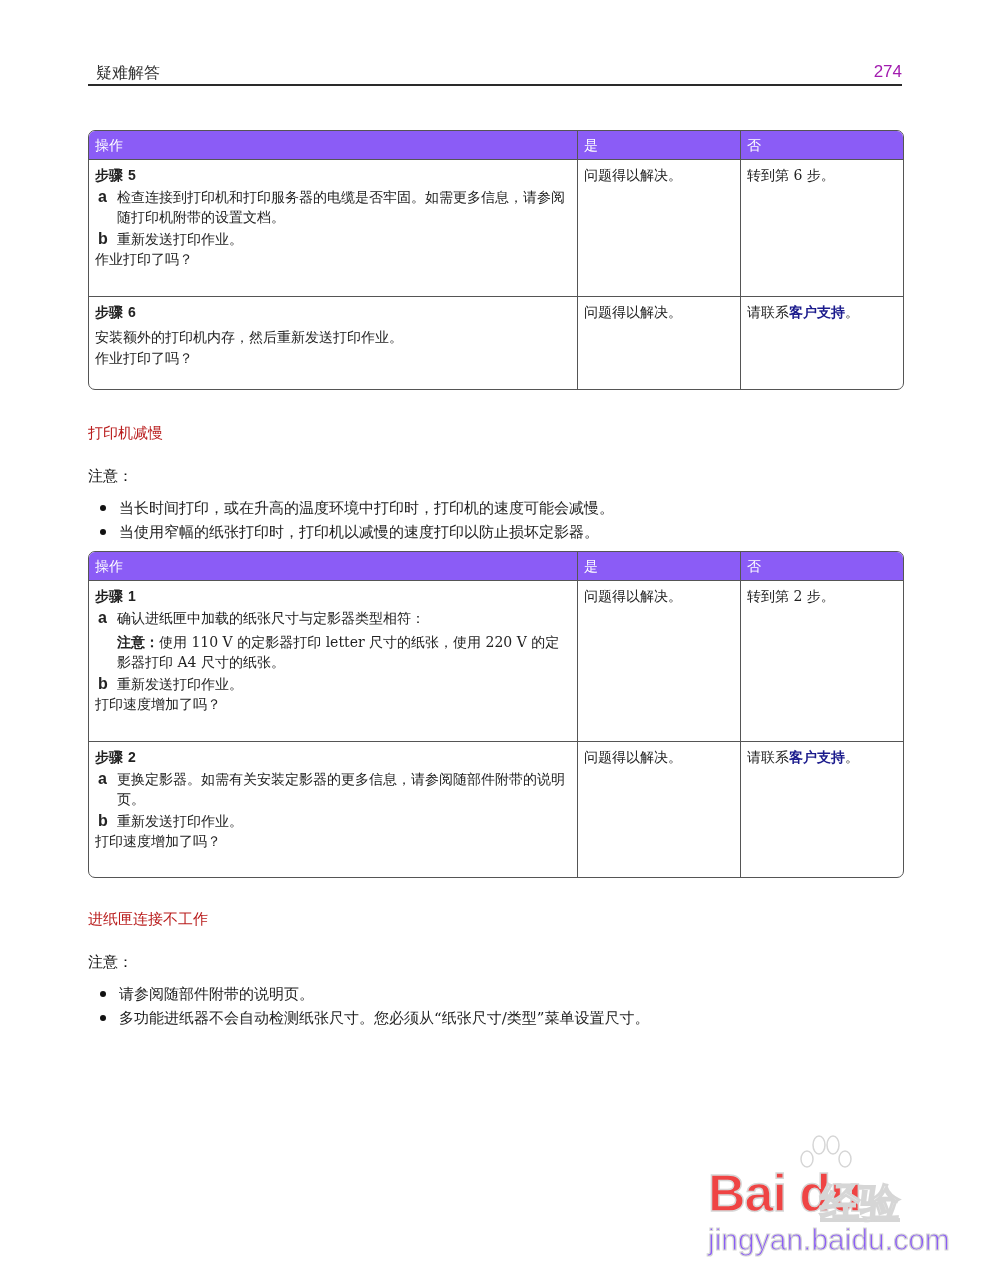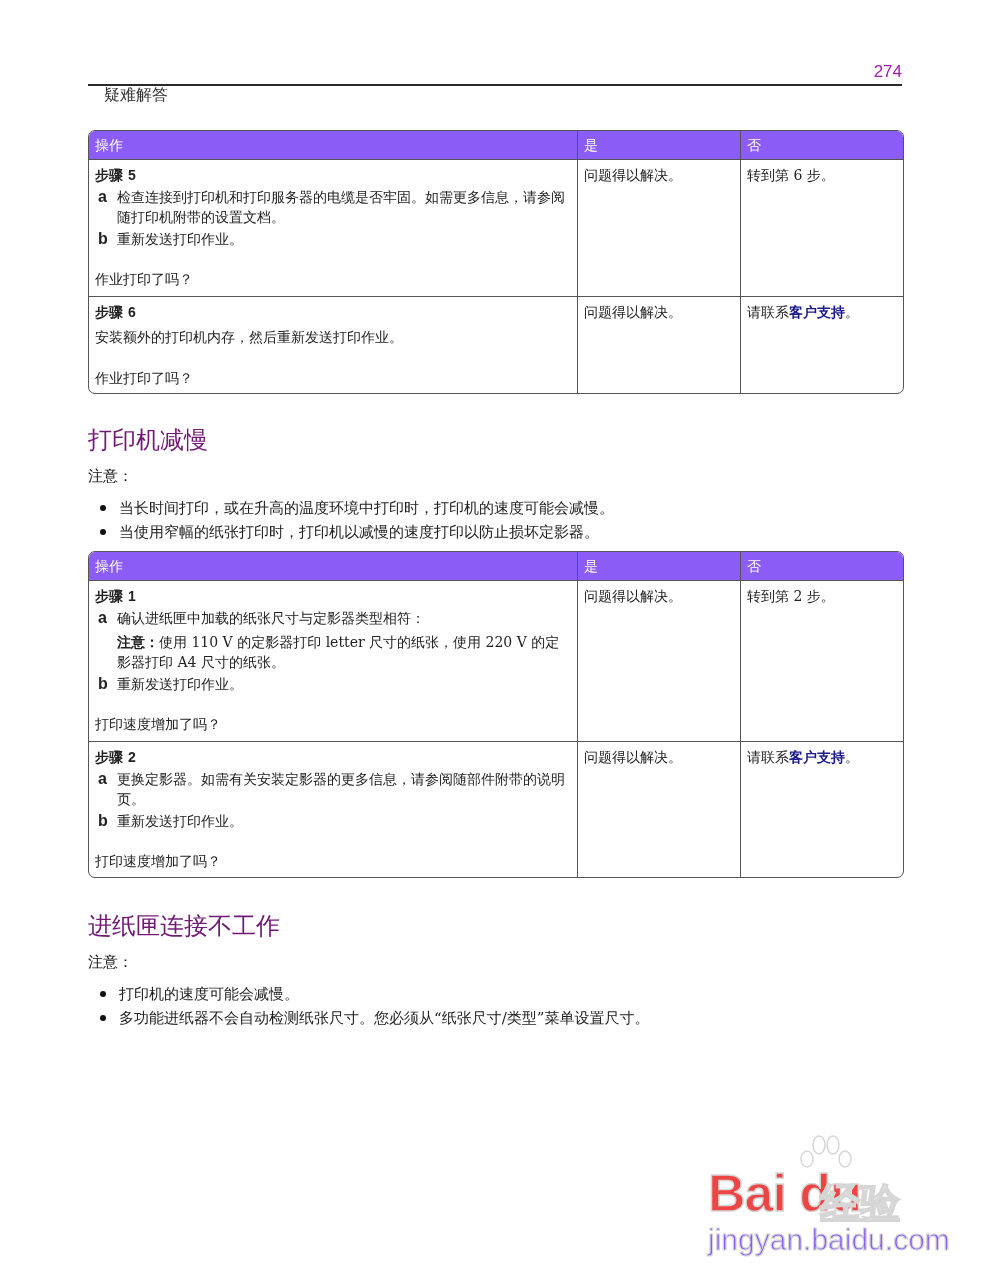"疑难解答" .page-header .section { left: 16px -> 8px; margin-top: 22px -> none }
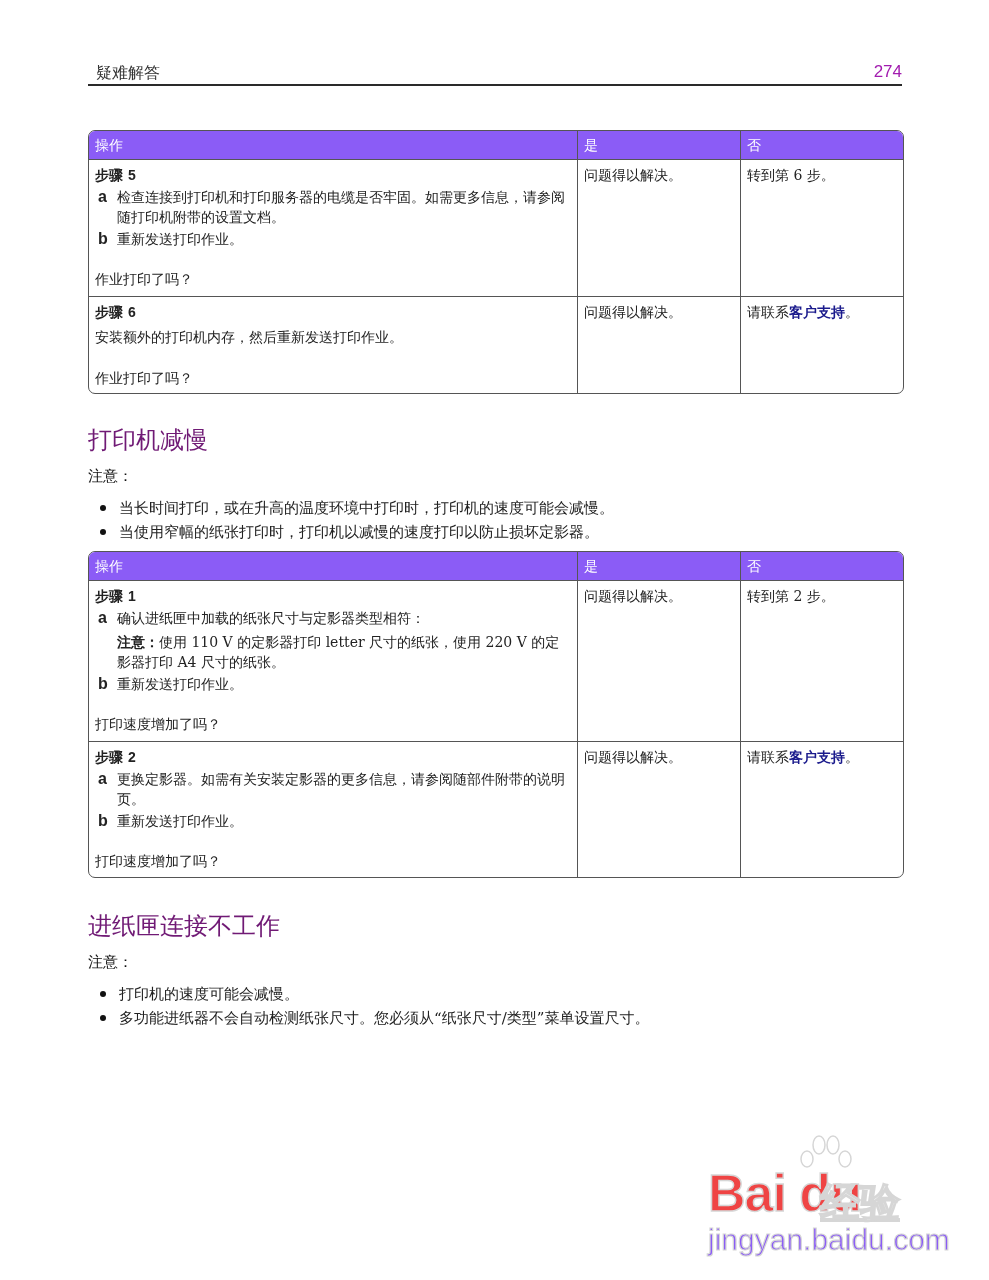"作业打印了吗？" .question { margin-top: 20px -> none }
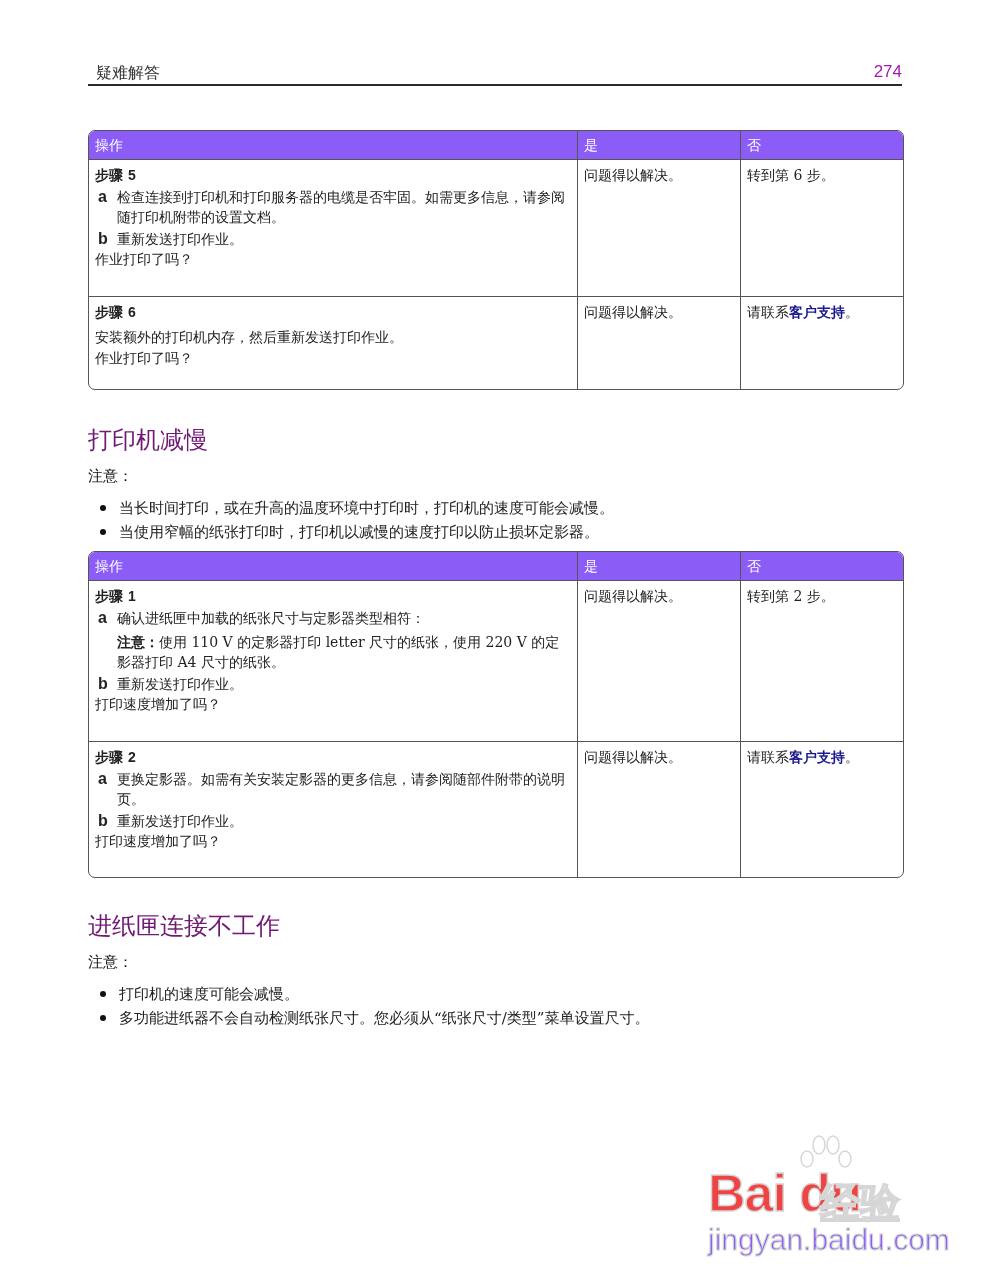"打印机减慢" h2.section-title { color: #701a75 -> #b91c1c; font-size: 24px -> 15px }
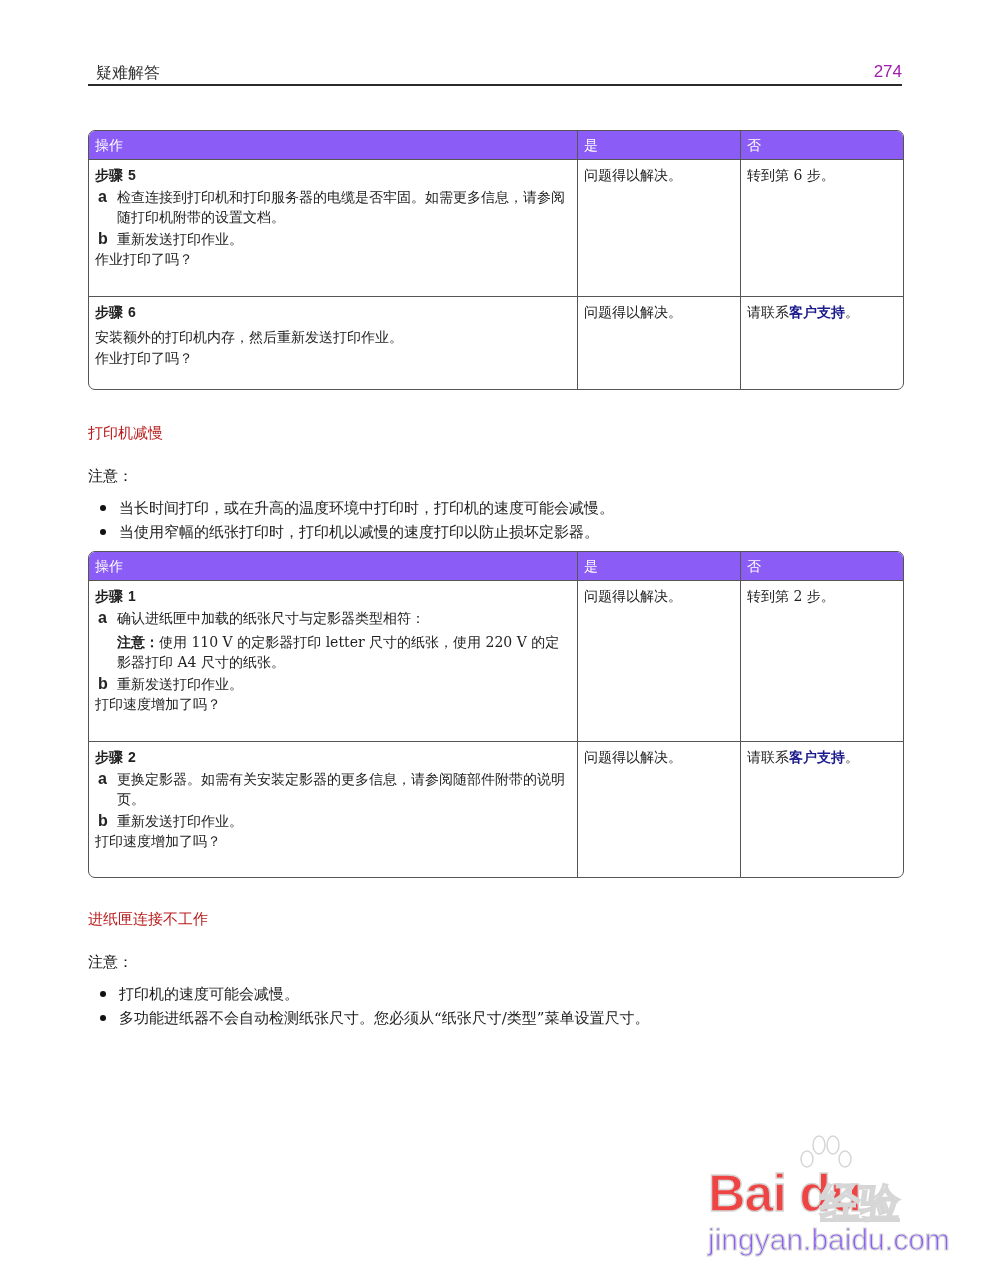"打印机的速度可能会减慢。" li { text: 打印机的速度可能会减慢 -> 请参阅随部件附带的说明页 }
